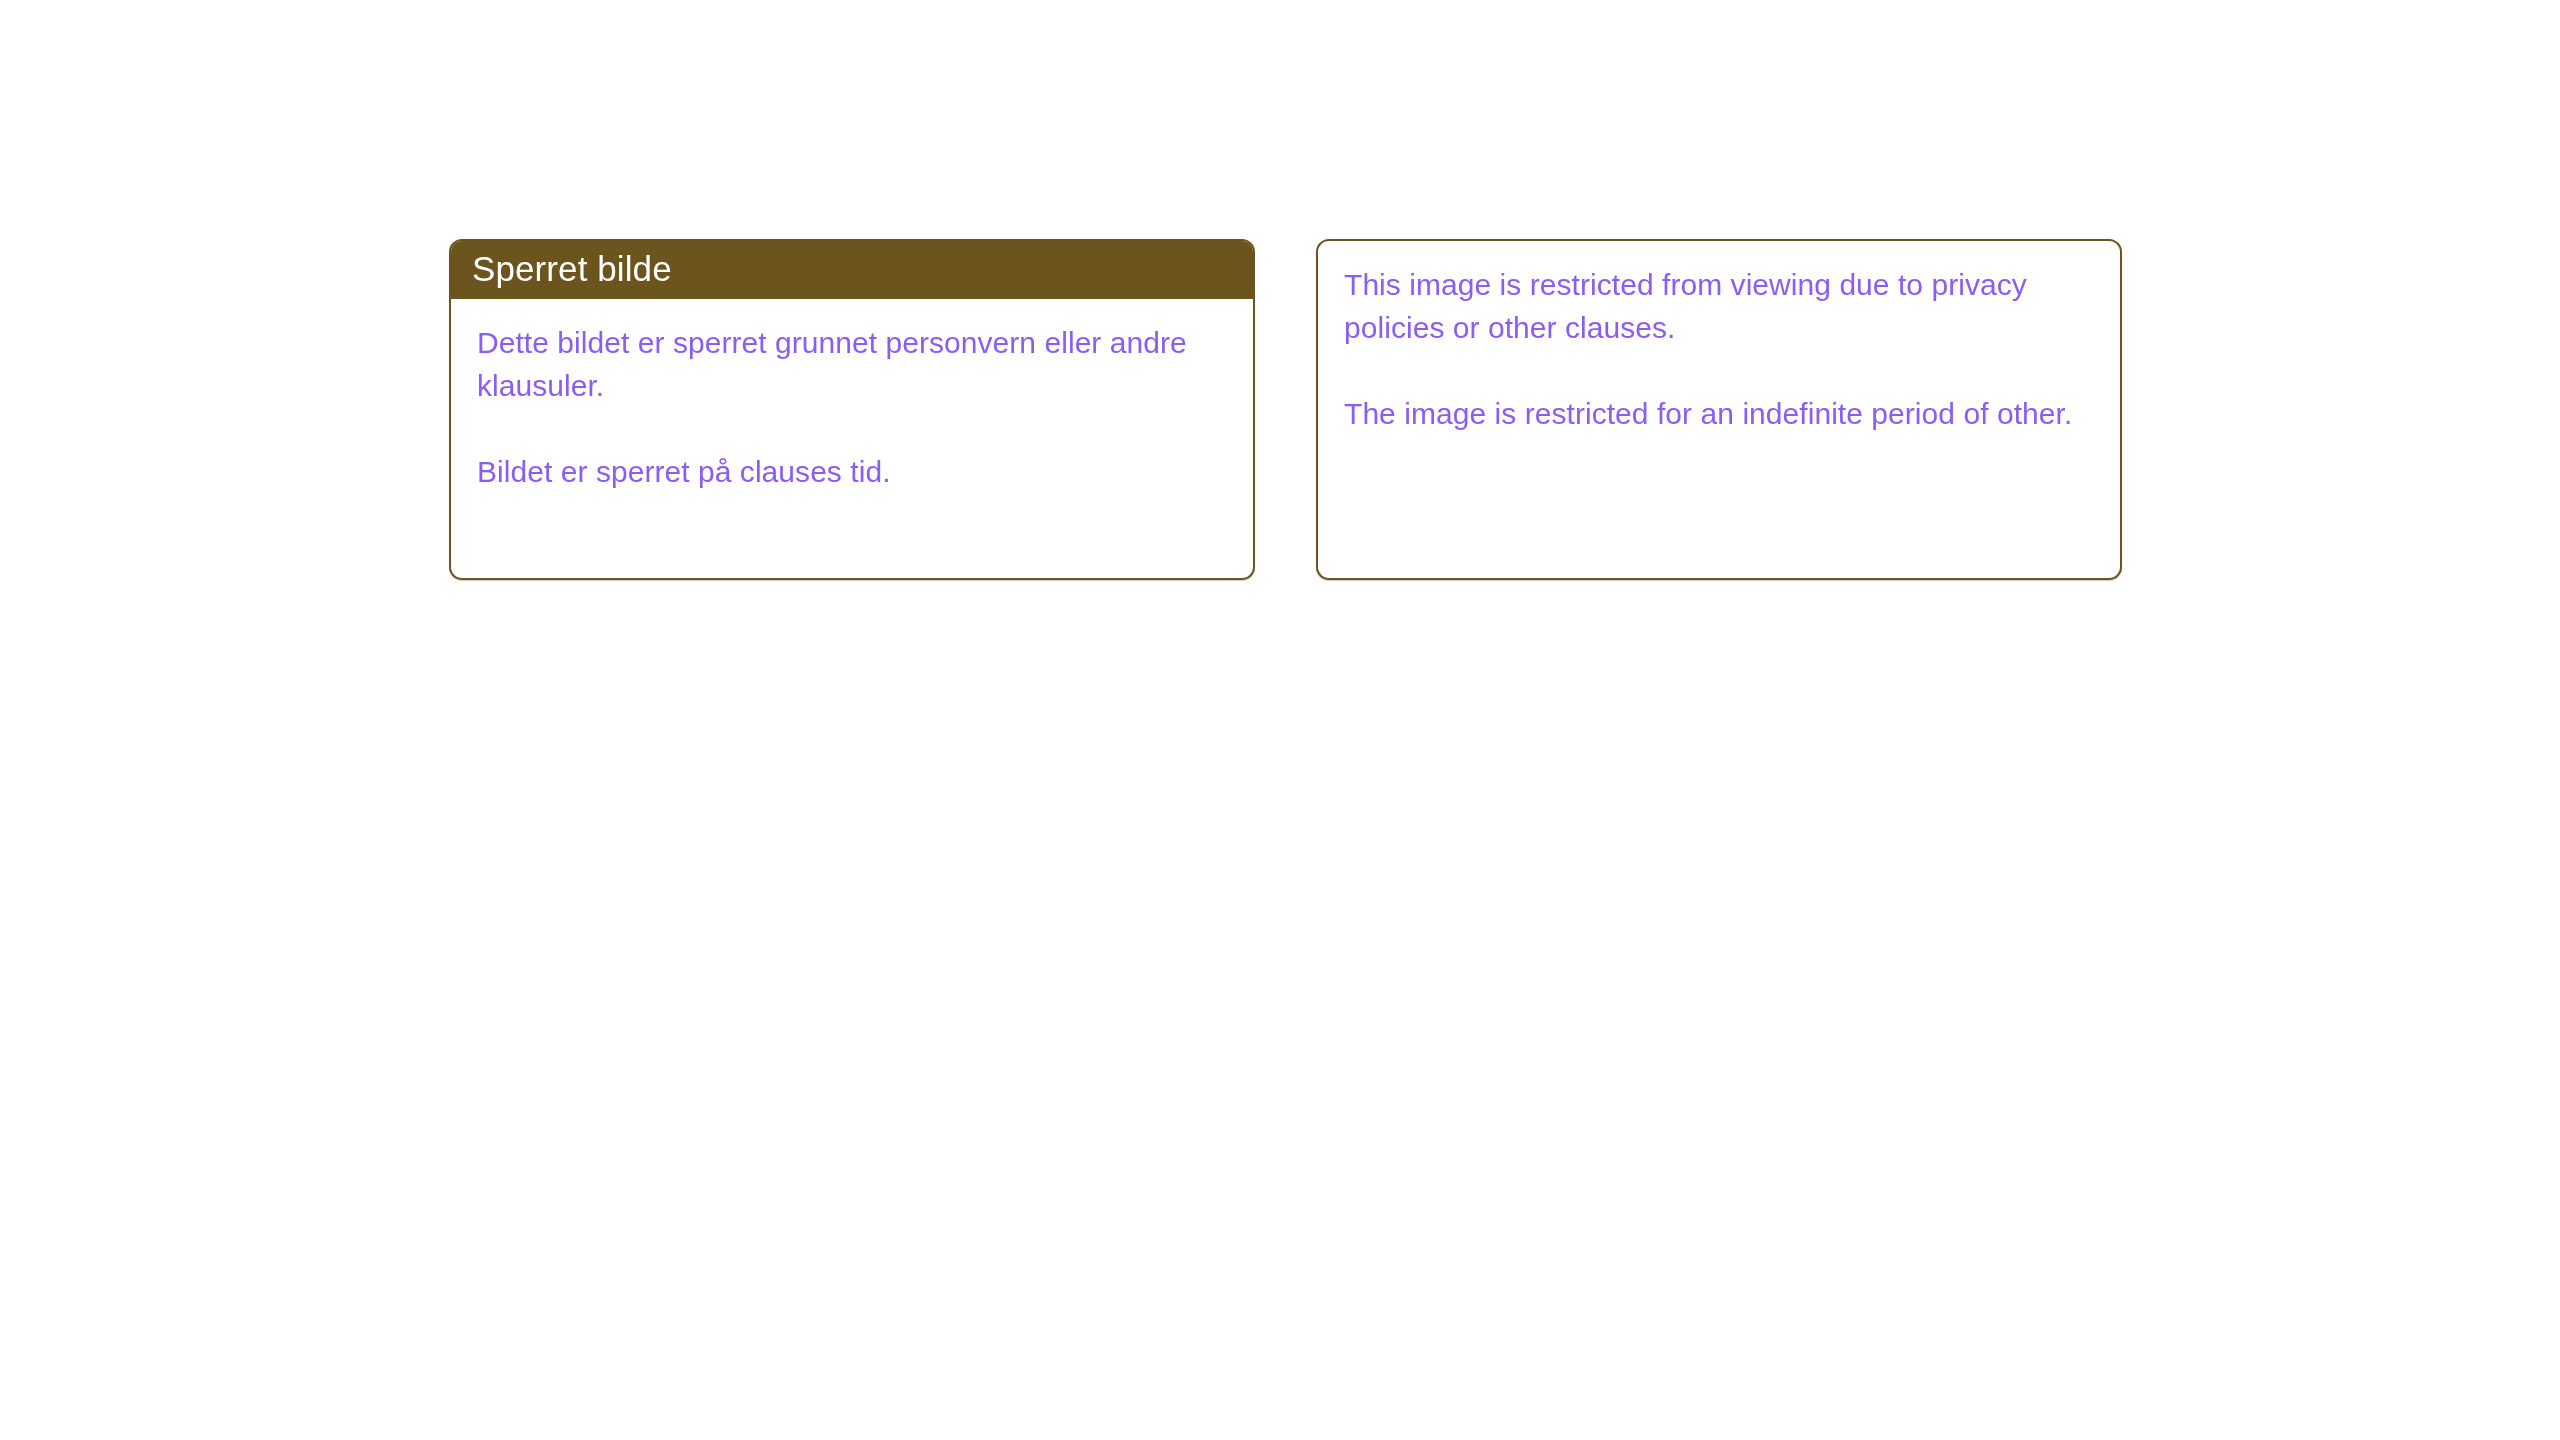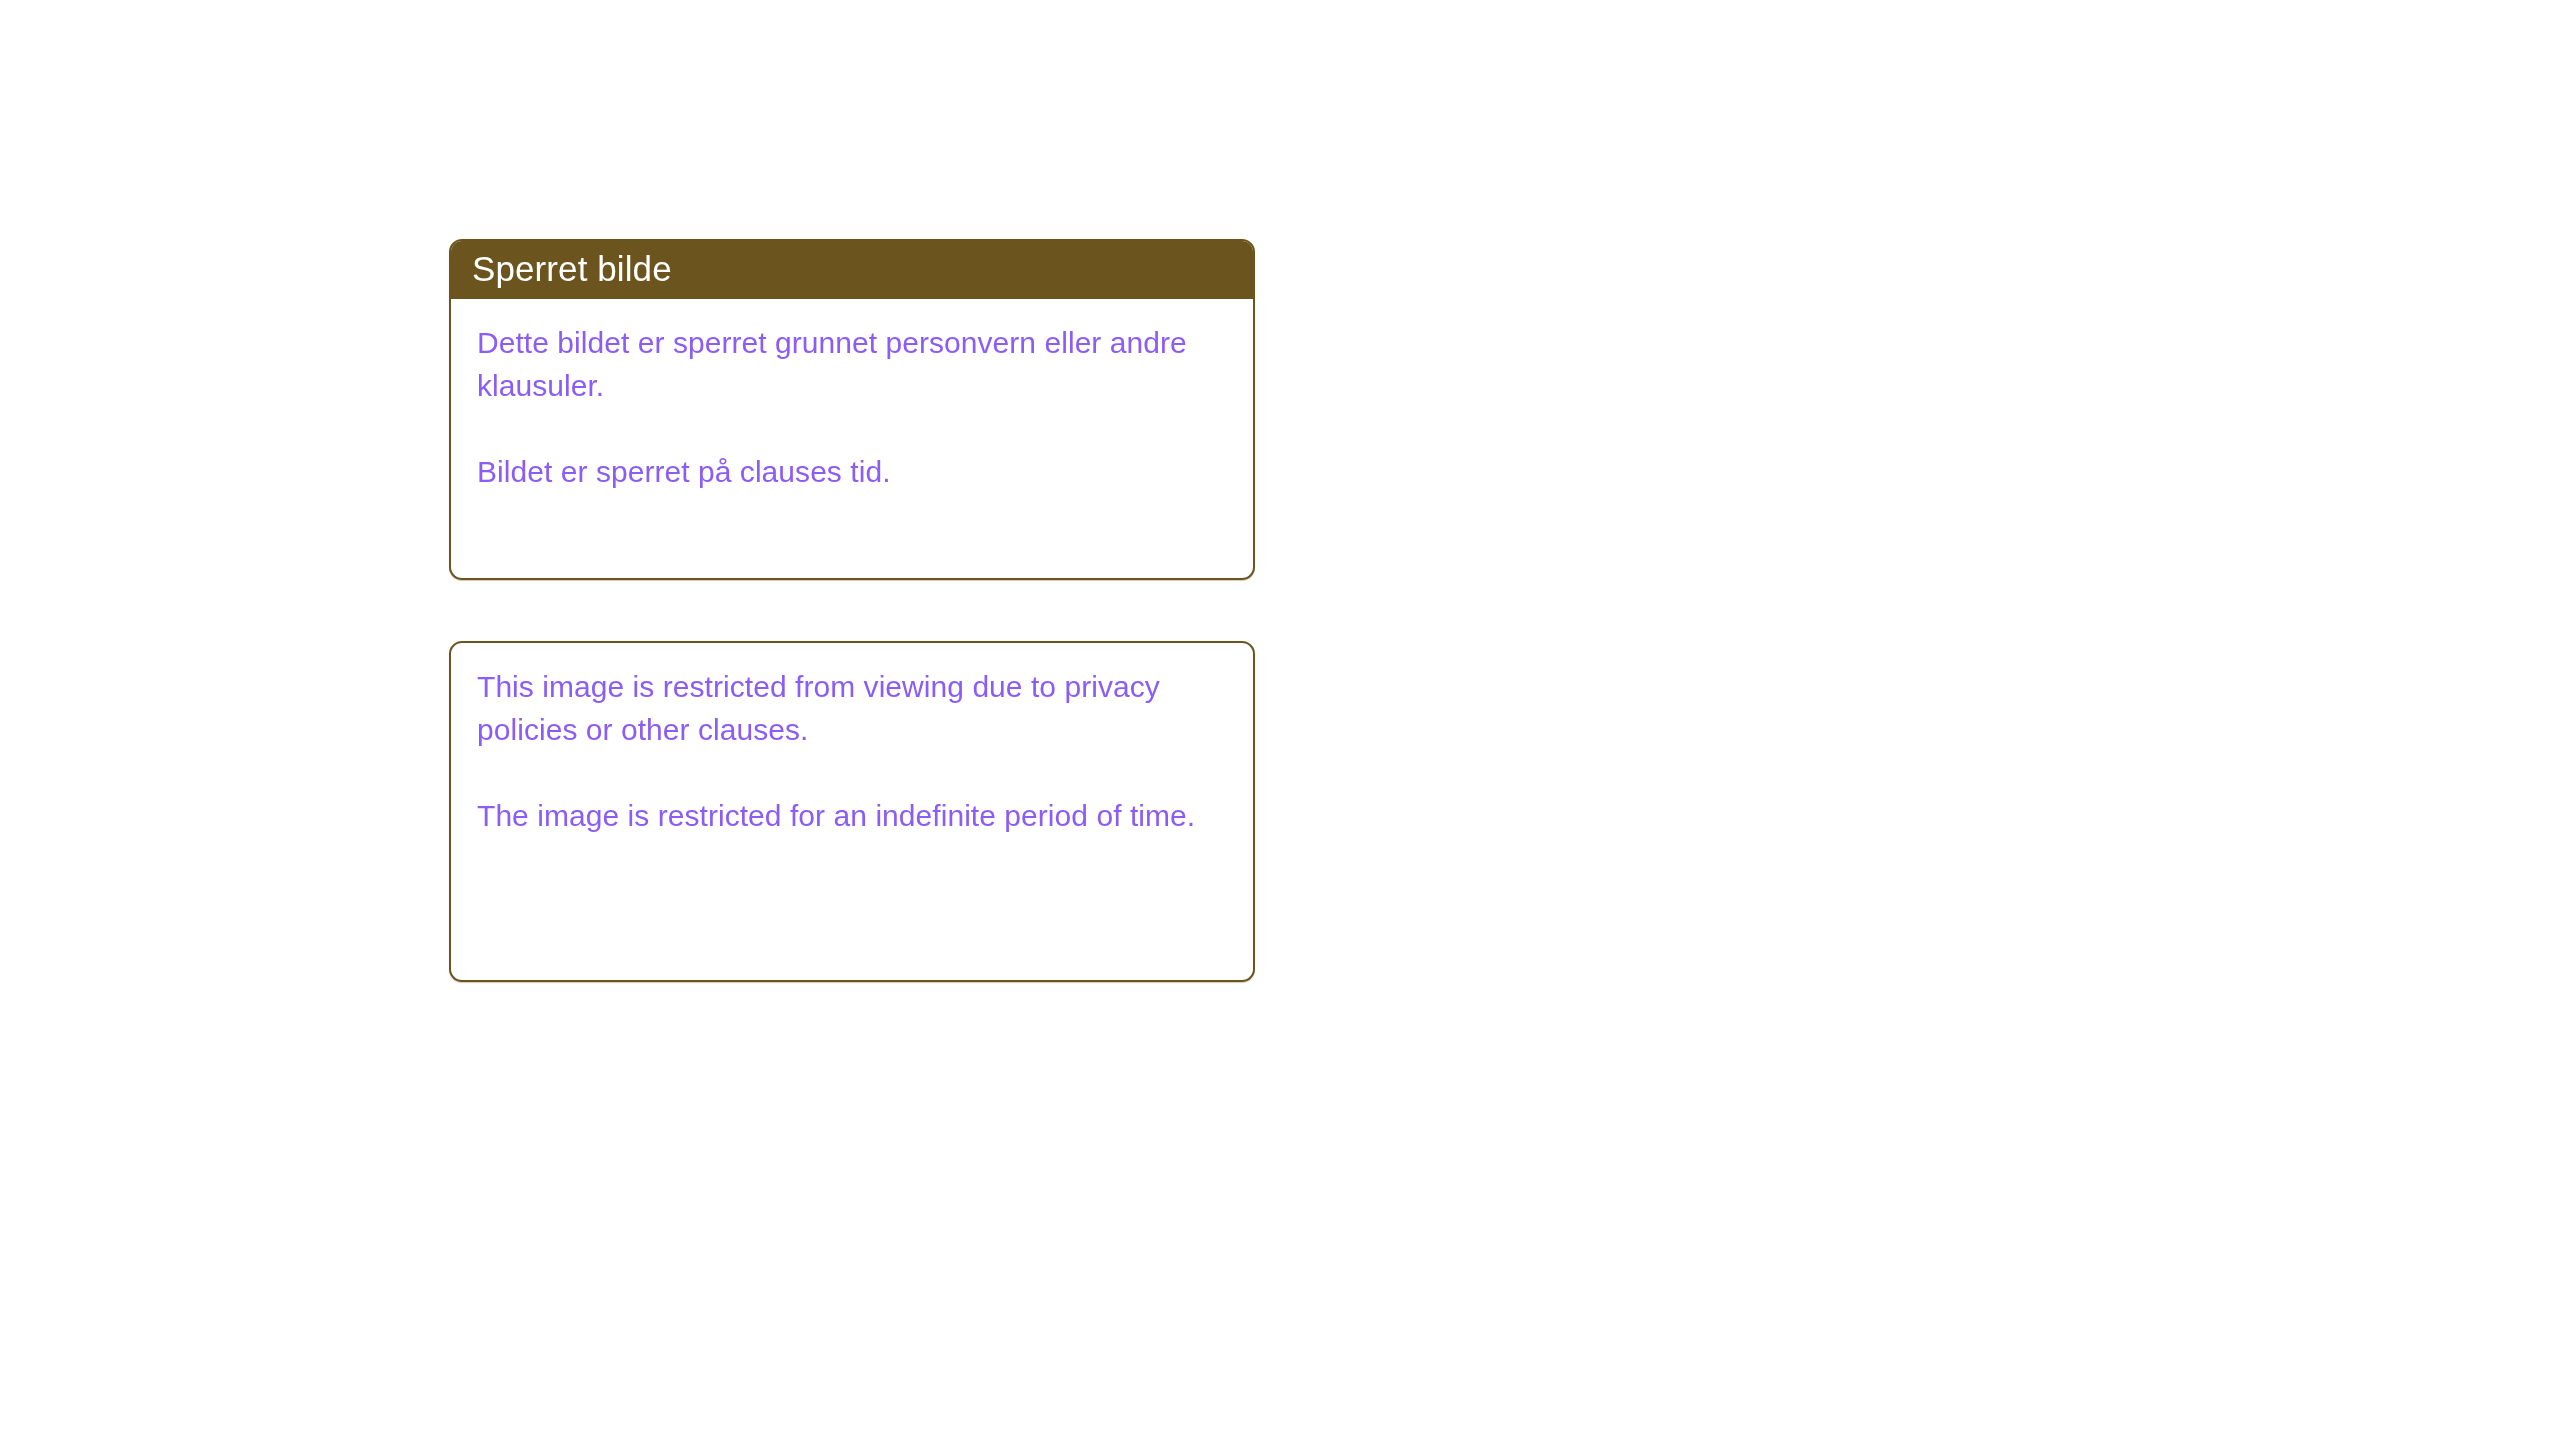"Sperret bilde" .cards-row { flex-direction: column -> row }
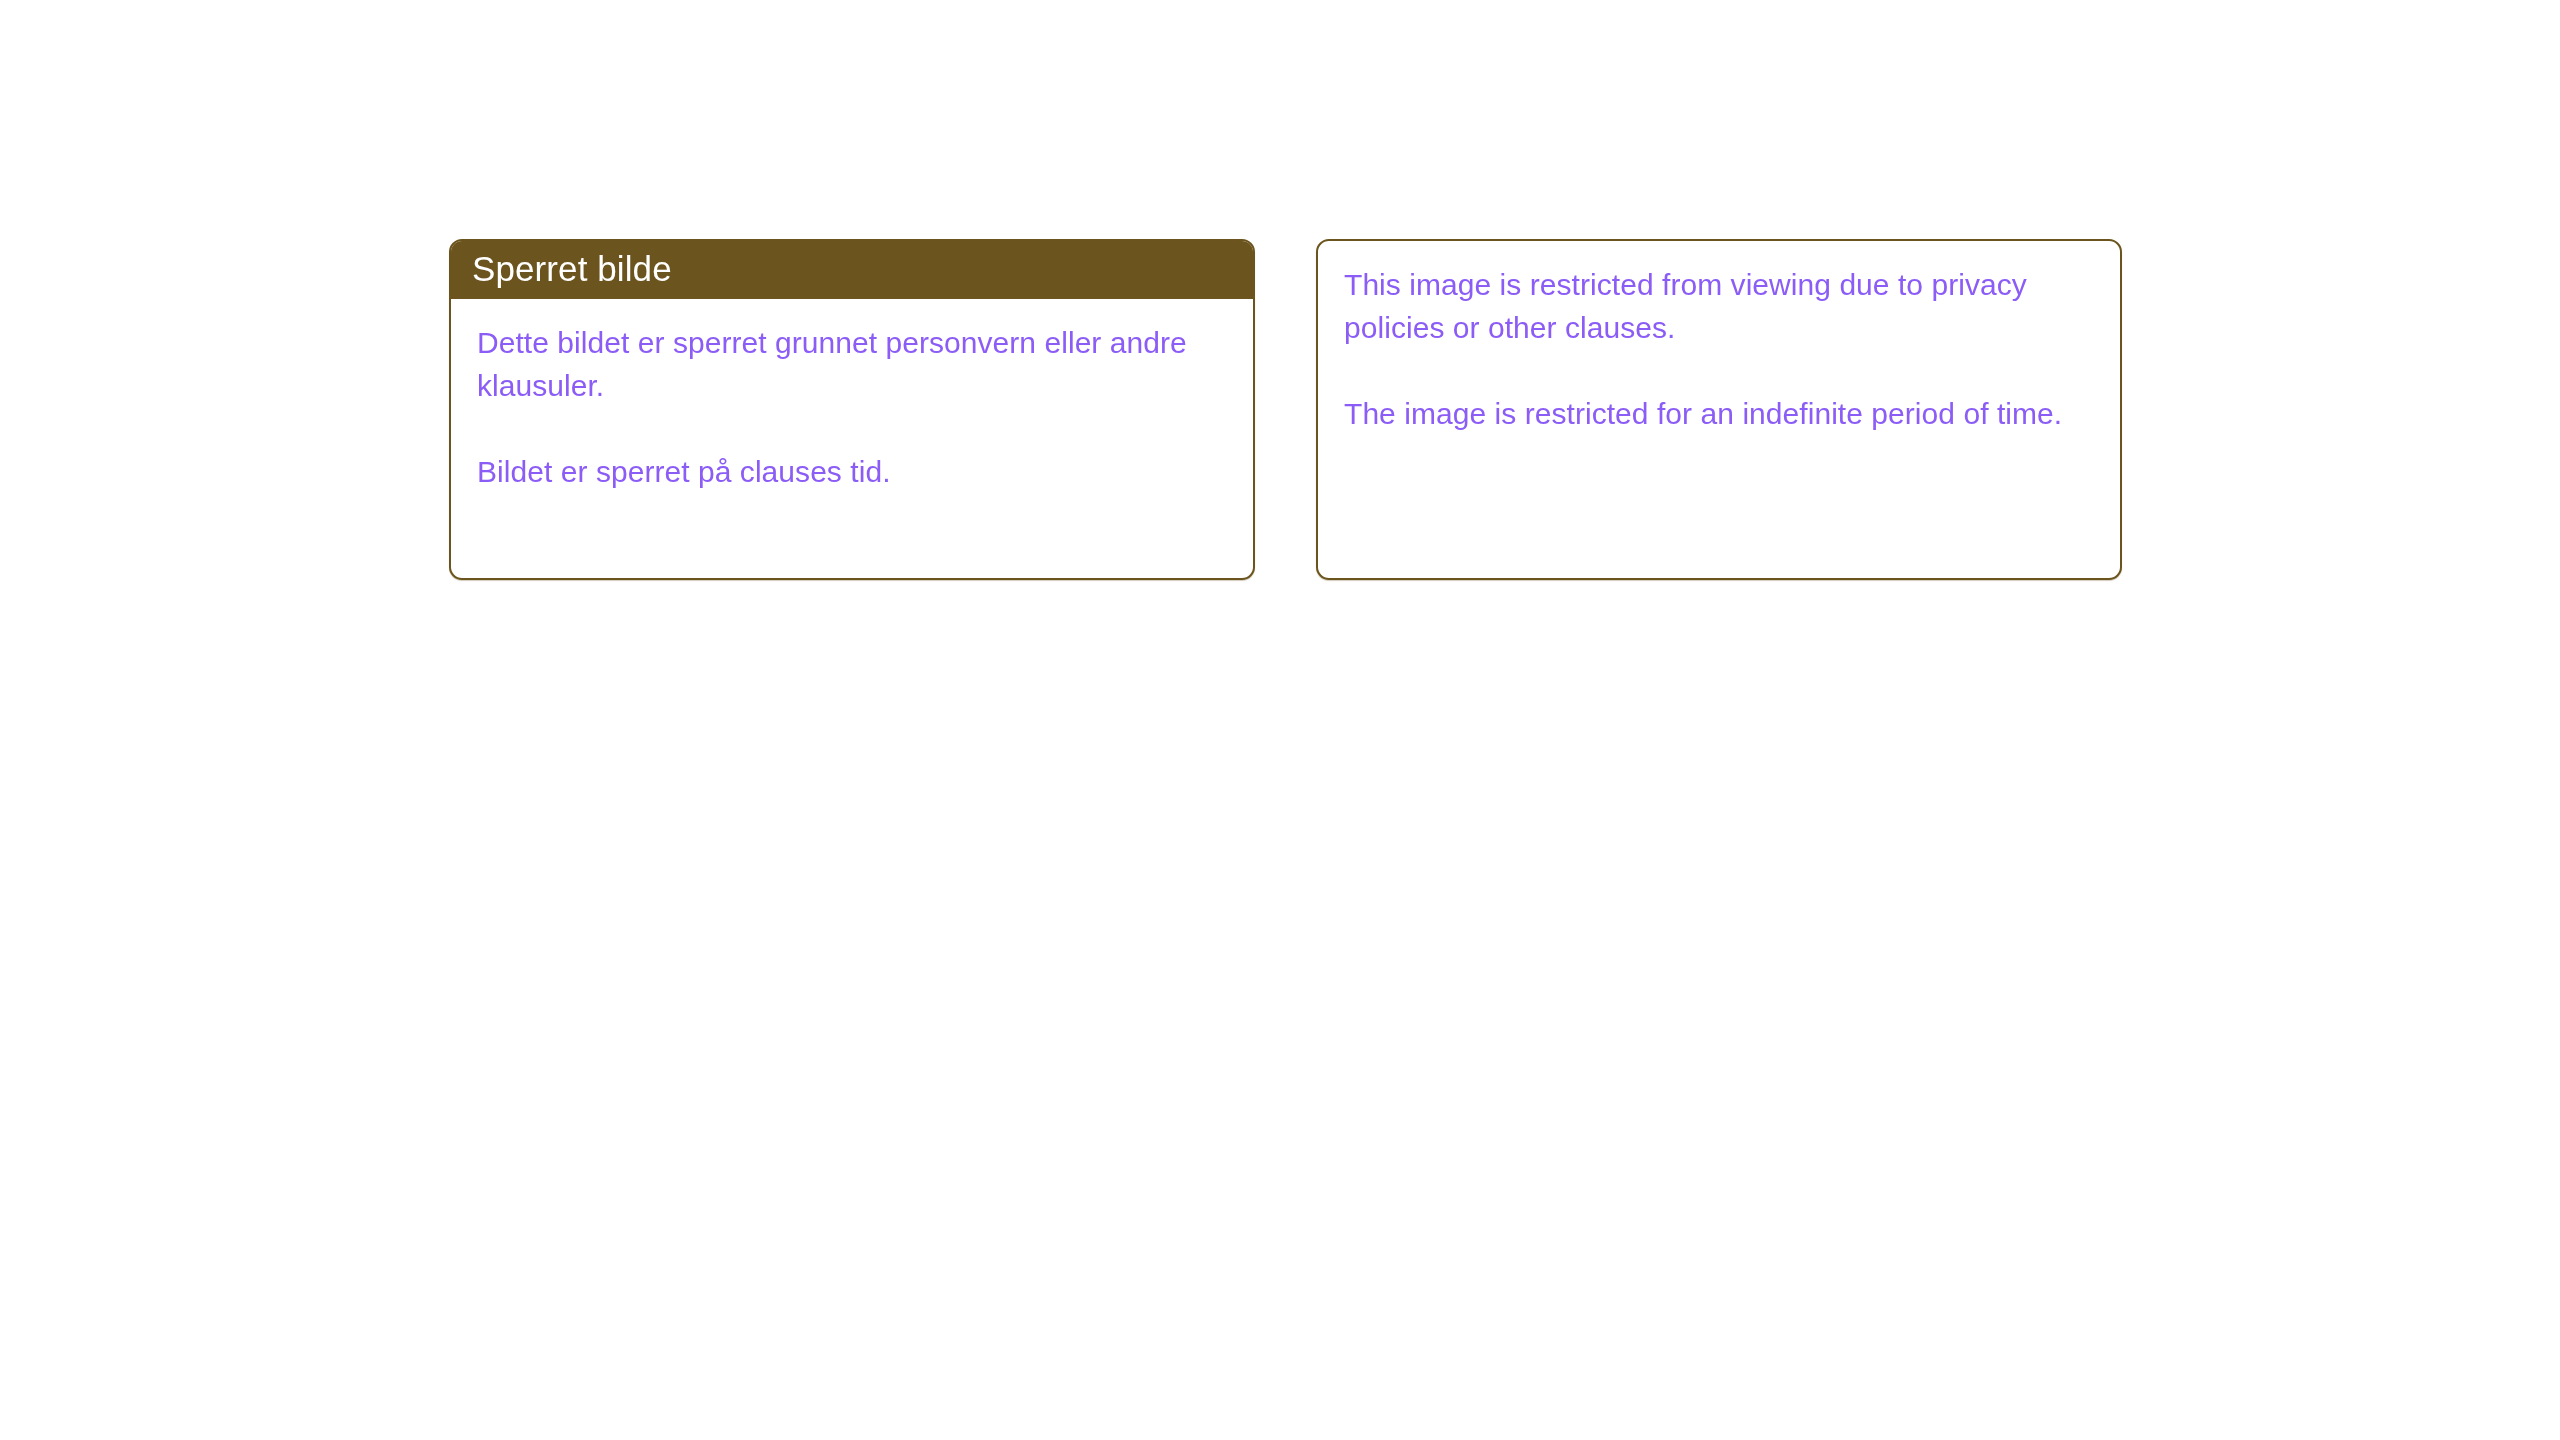"The image is restricted for" p.card-paragraph { text: time -> other }
